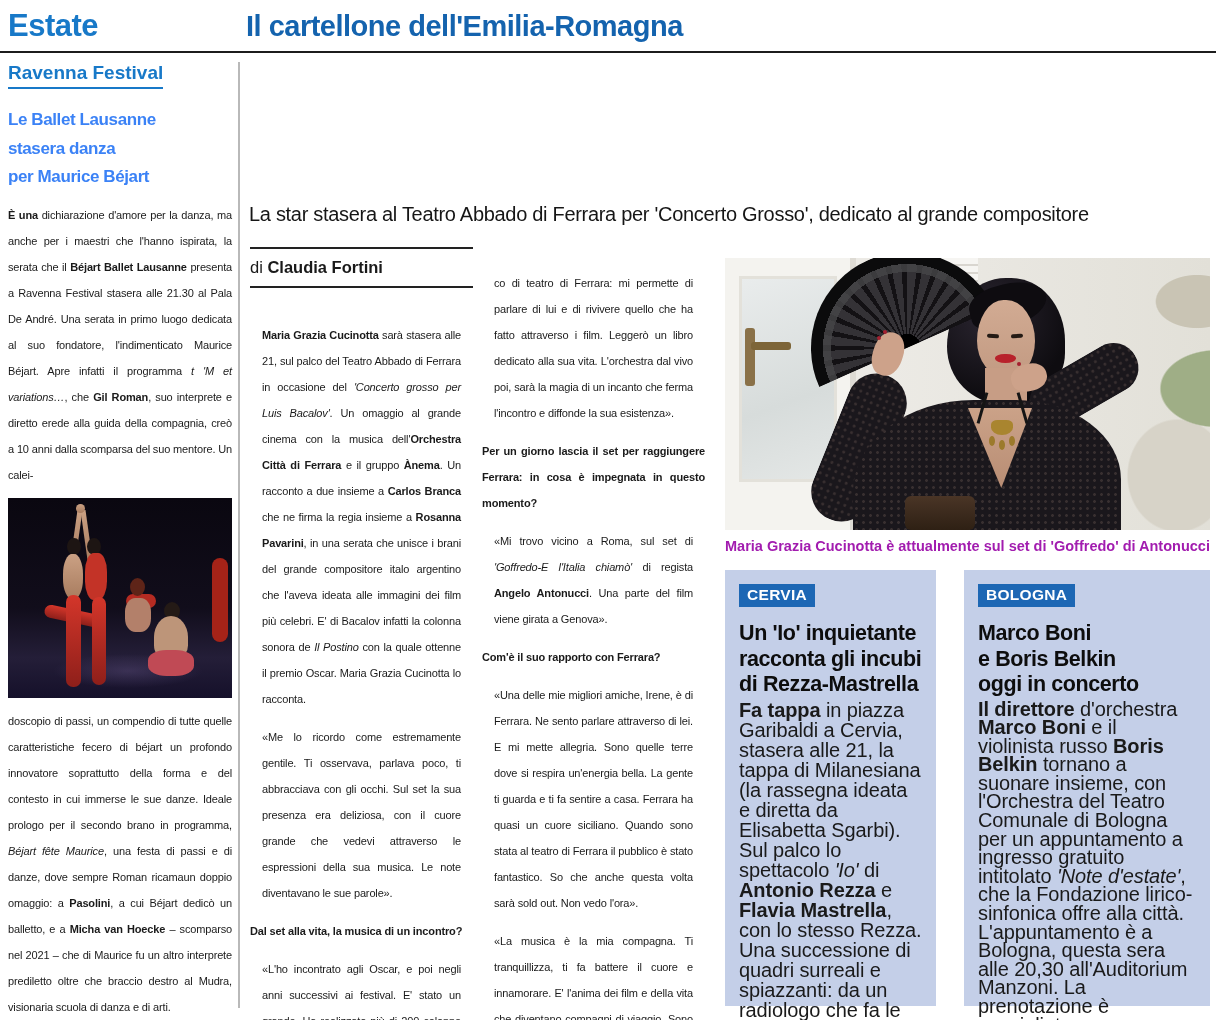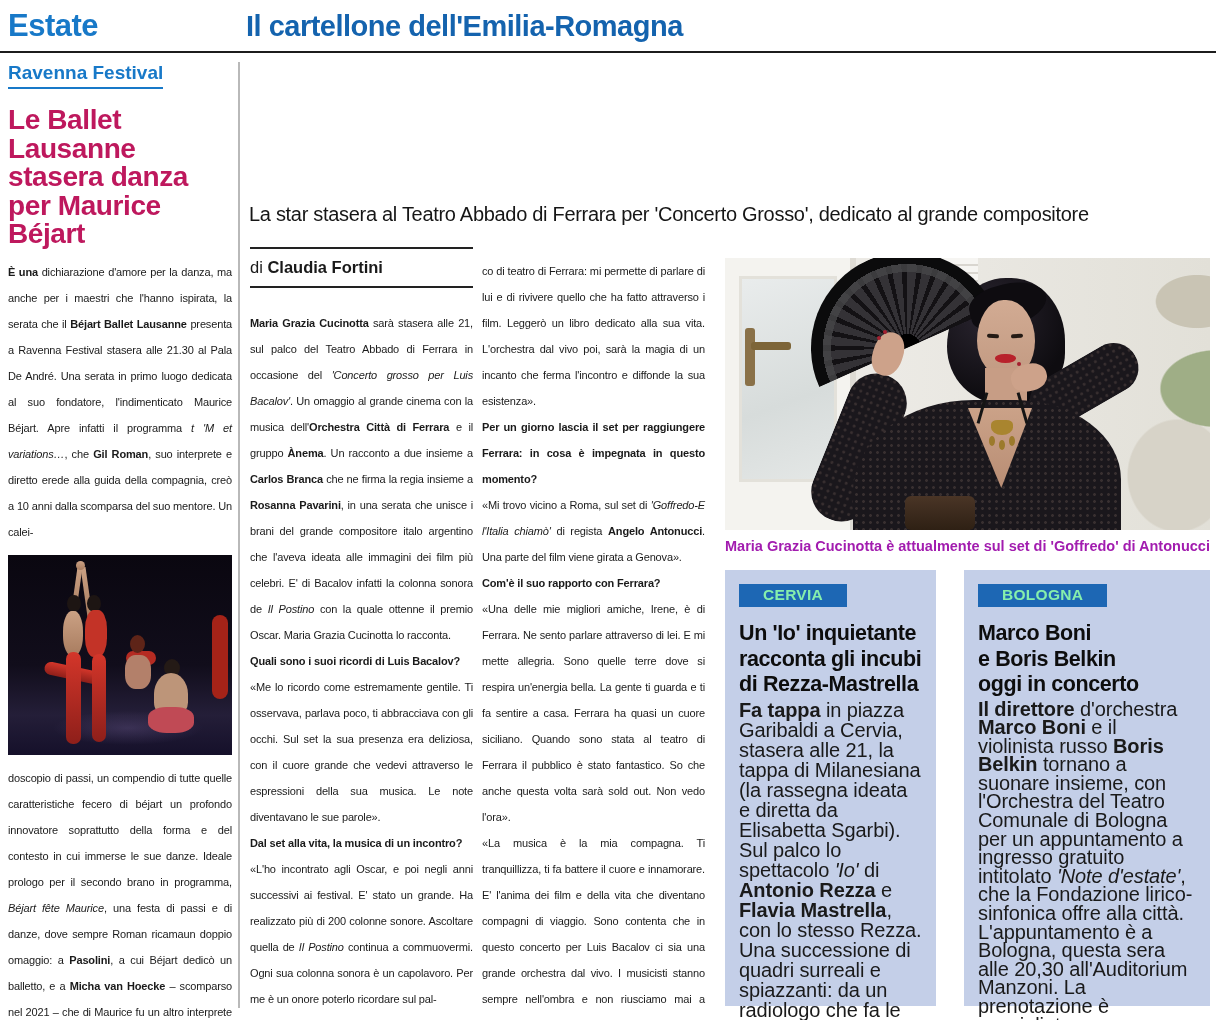"Le Ballet Lausanne" #left-title { color: #be185d -> #3b82f6; font-size: 28px -> 17px }
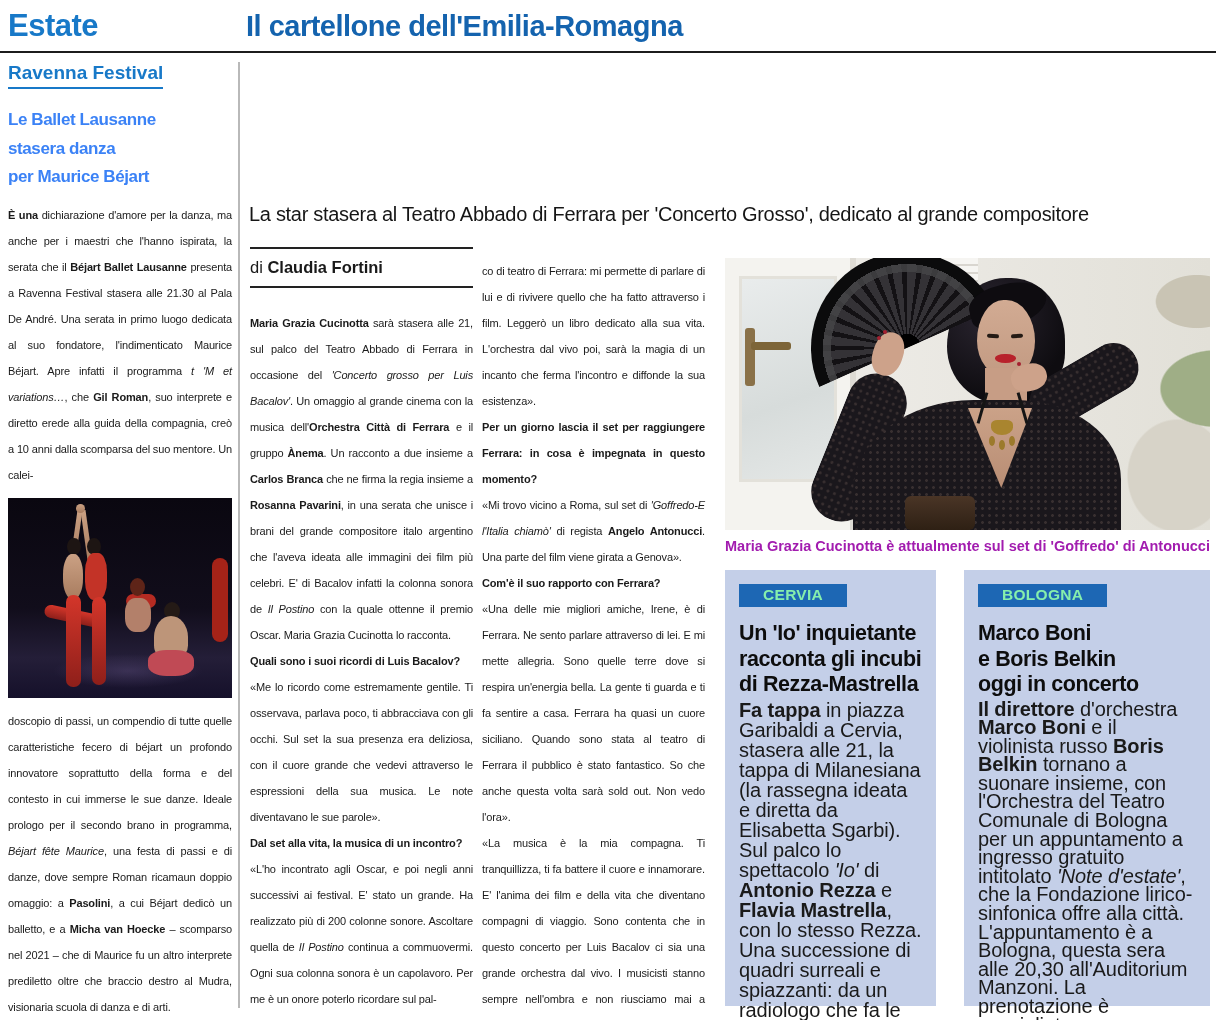"co di teatro di Ferrara:" .p { margin: 0 -> 12px }
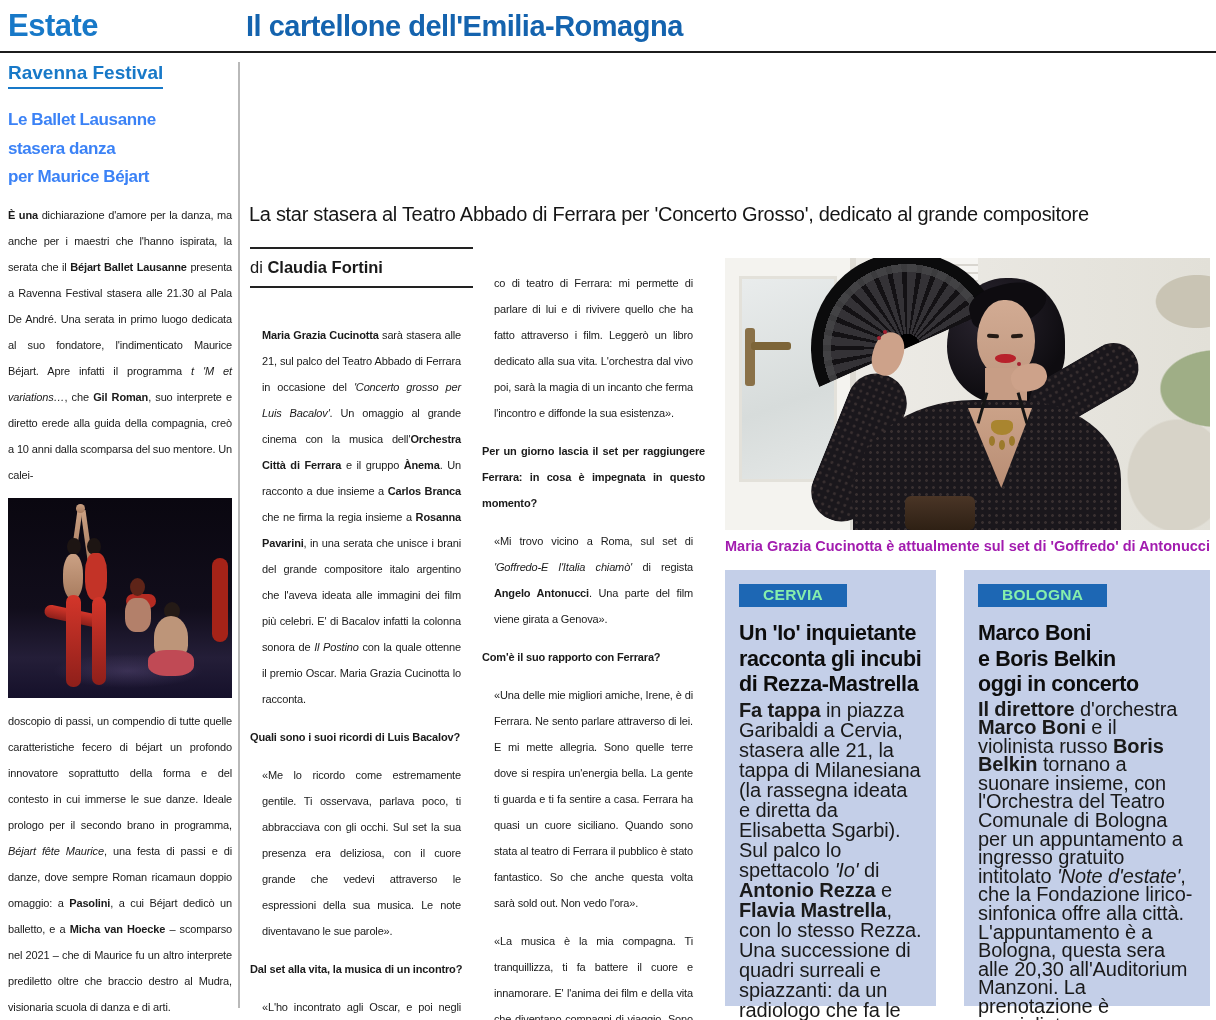"CERVIA" .event-tag { color: #86efac -> #ffffff; padding: 2px 24px 3px -> 2px 8px 3px }
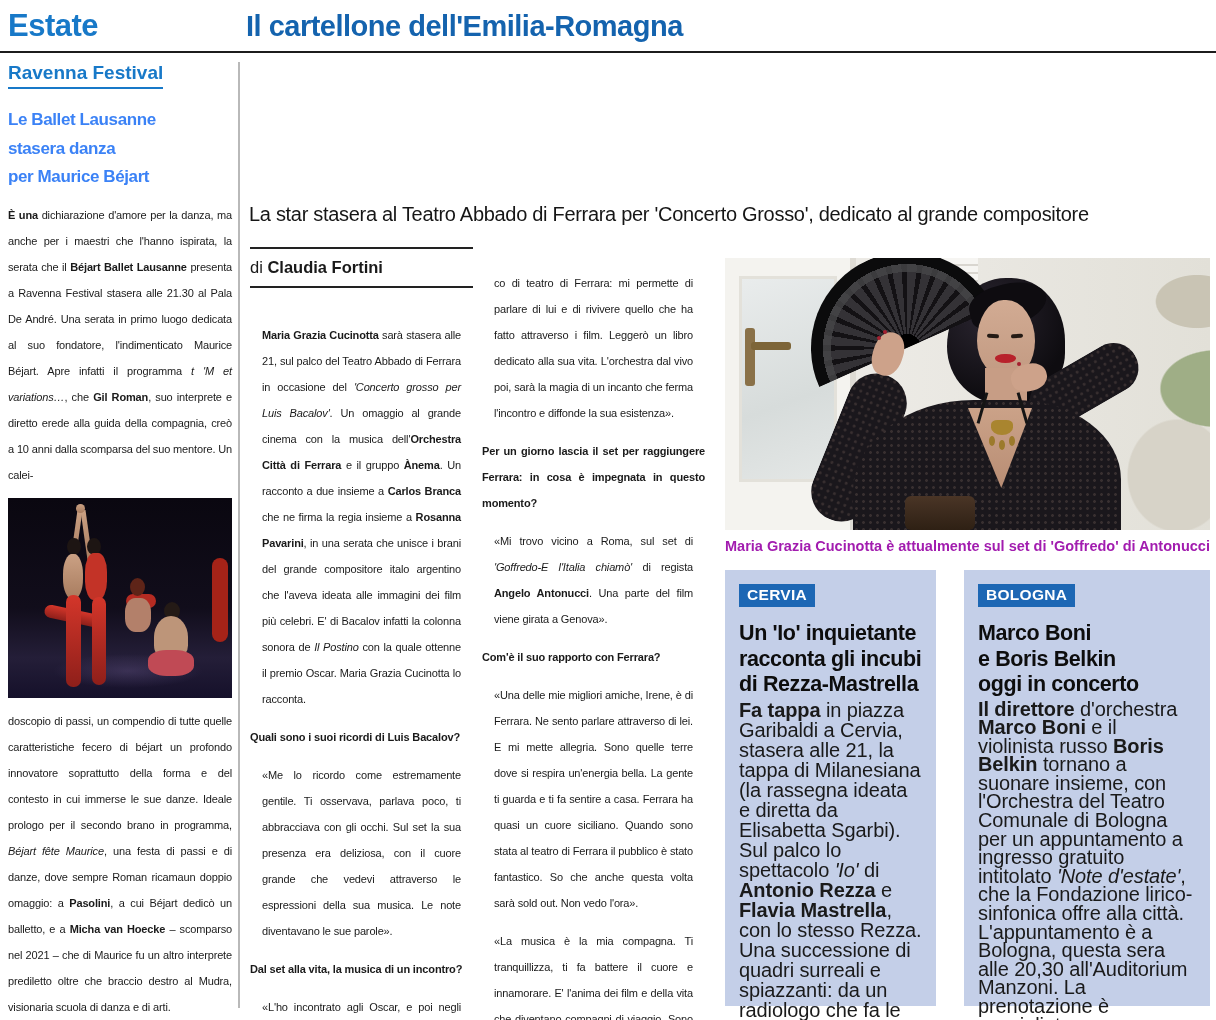"Quali sono i suoi ricordi" p.q { html: <p>Quali sono i suoi ricordi di Luis Bacalov?</p> -> none }
